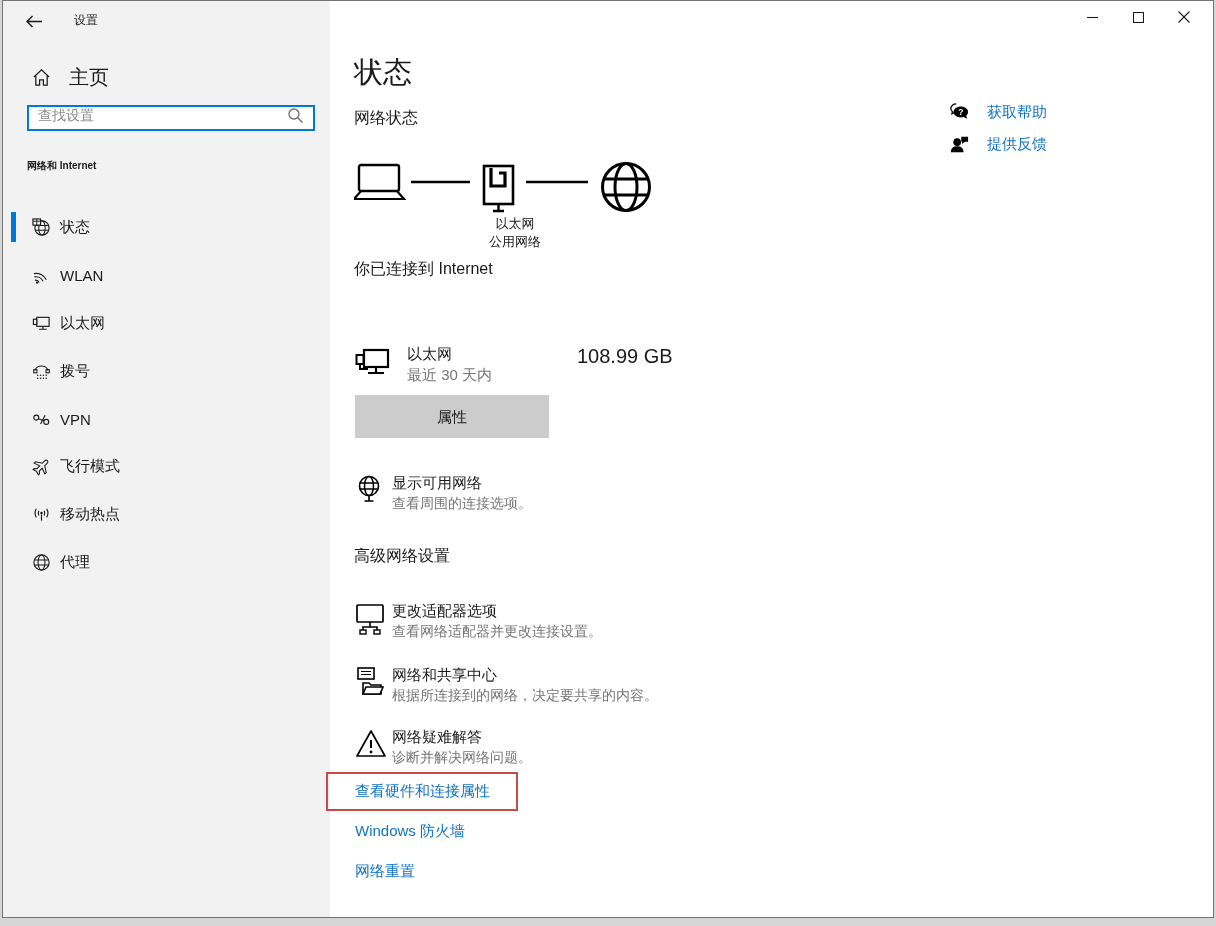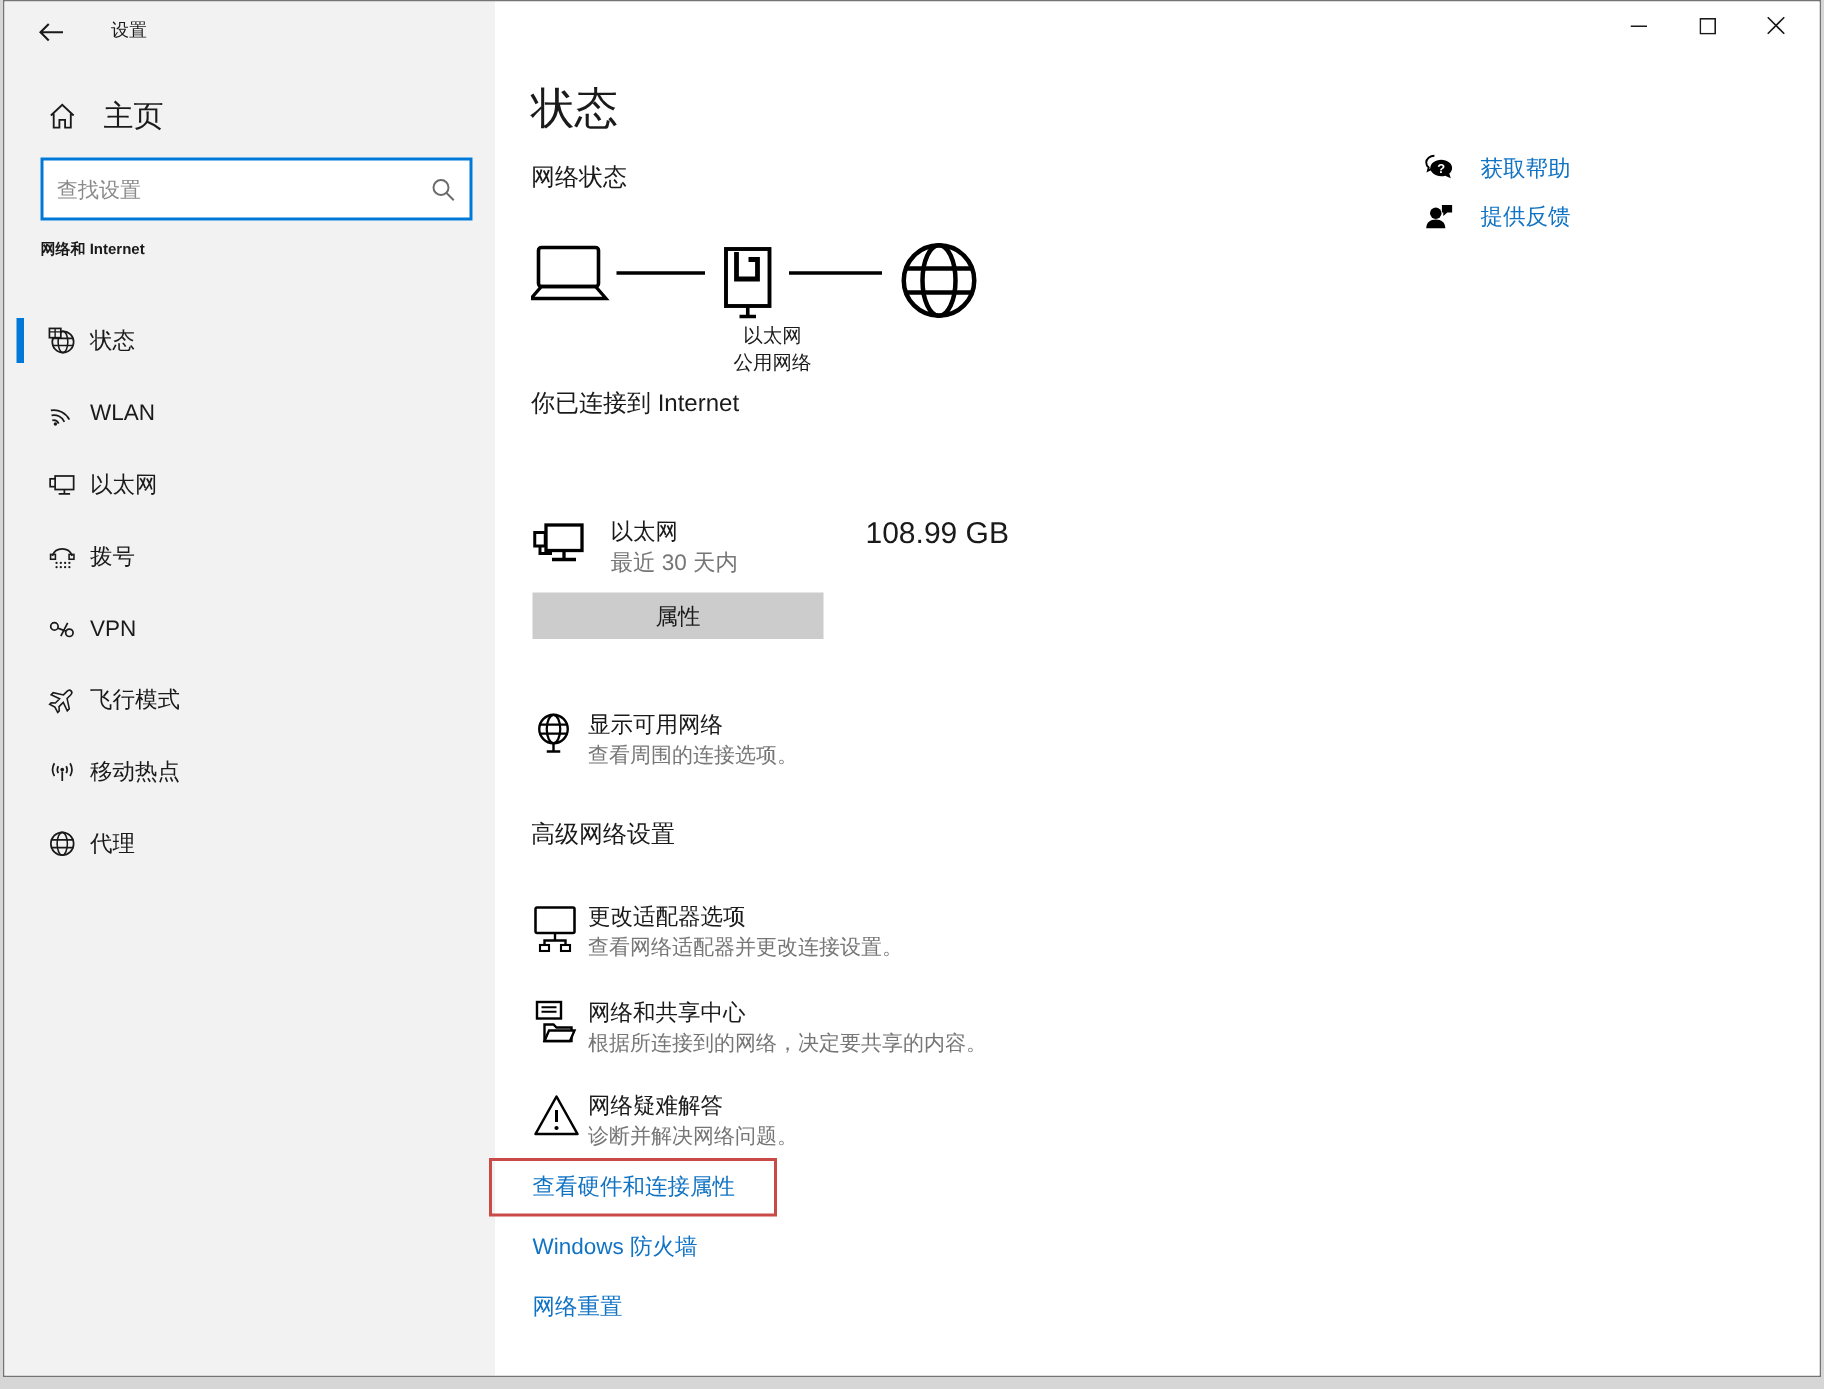"查找设置" .search-box { align-items: center -> flex-start; height: 42px -> 26px }
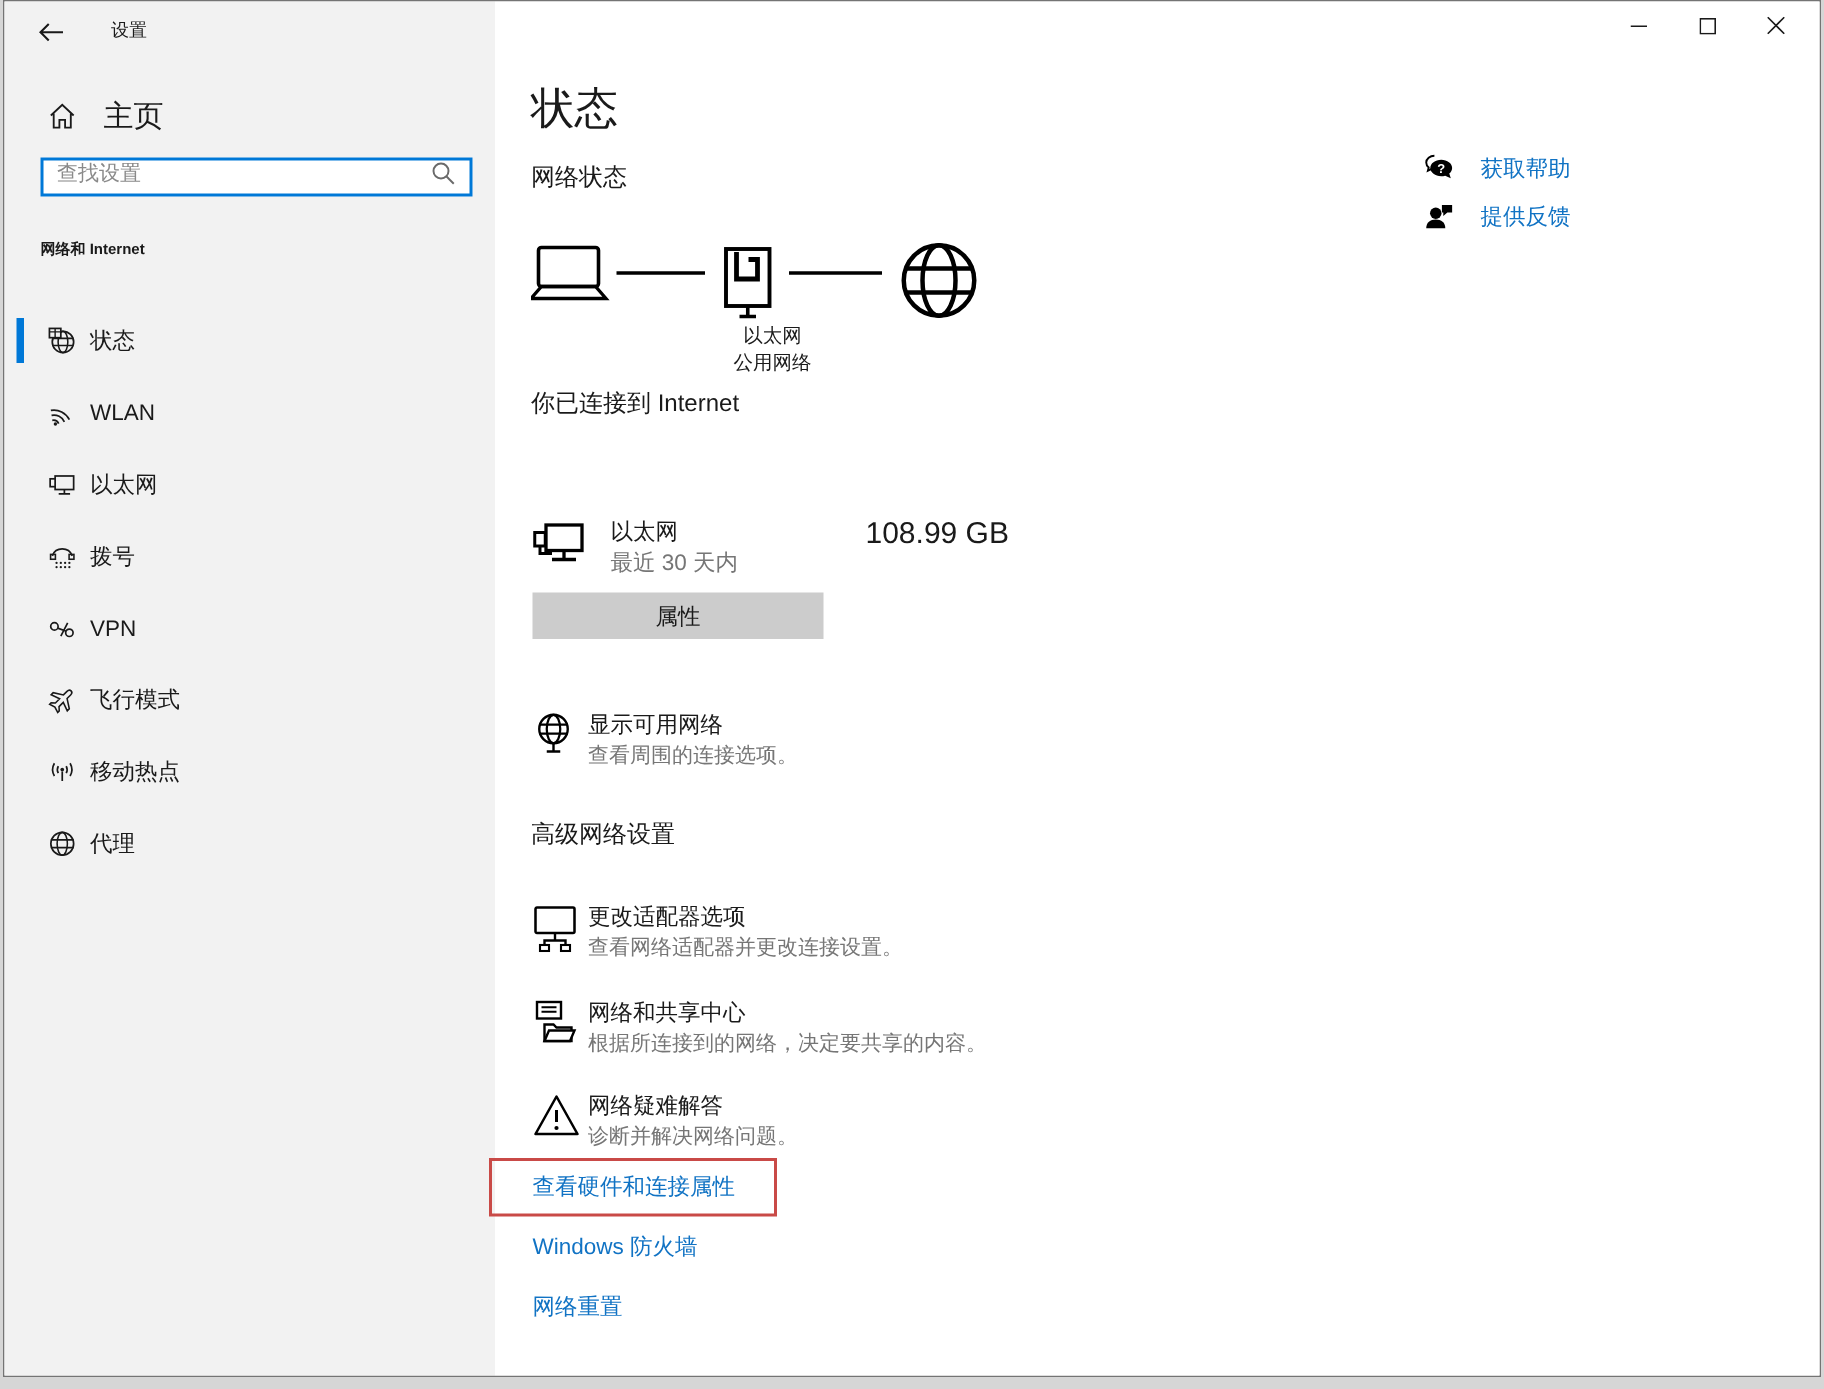"属性" .btn { height: 31px -> 43px }
